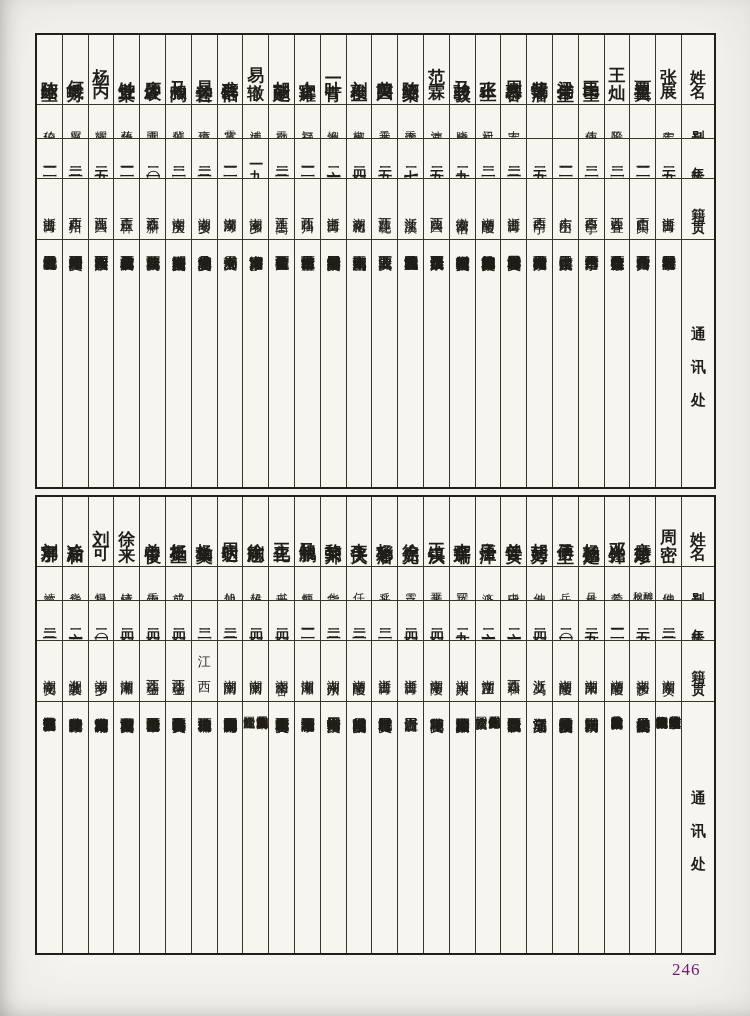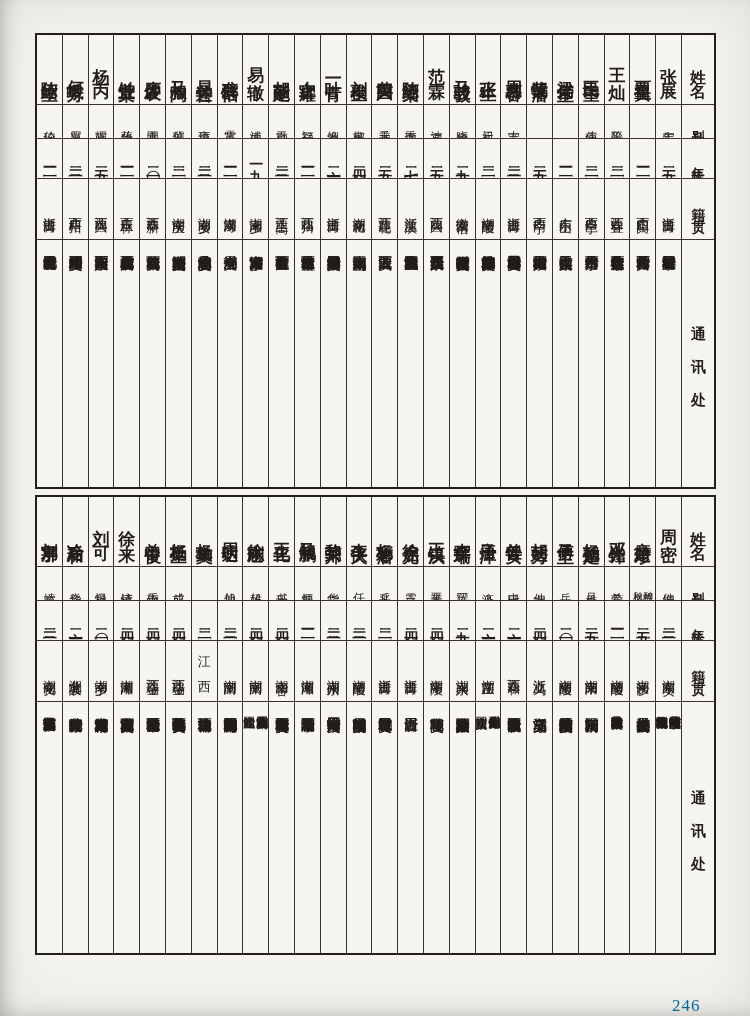"246" .page-number { color: #0369a1 -> #701a75; margin-top: 36px -> none }
